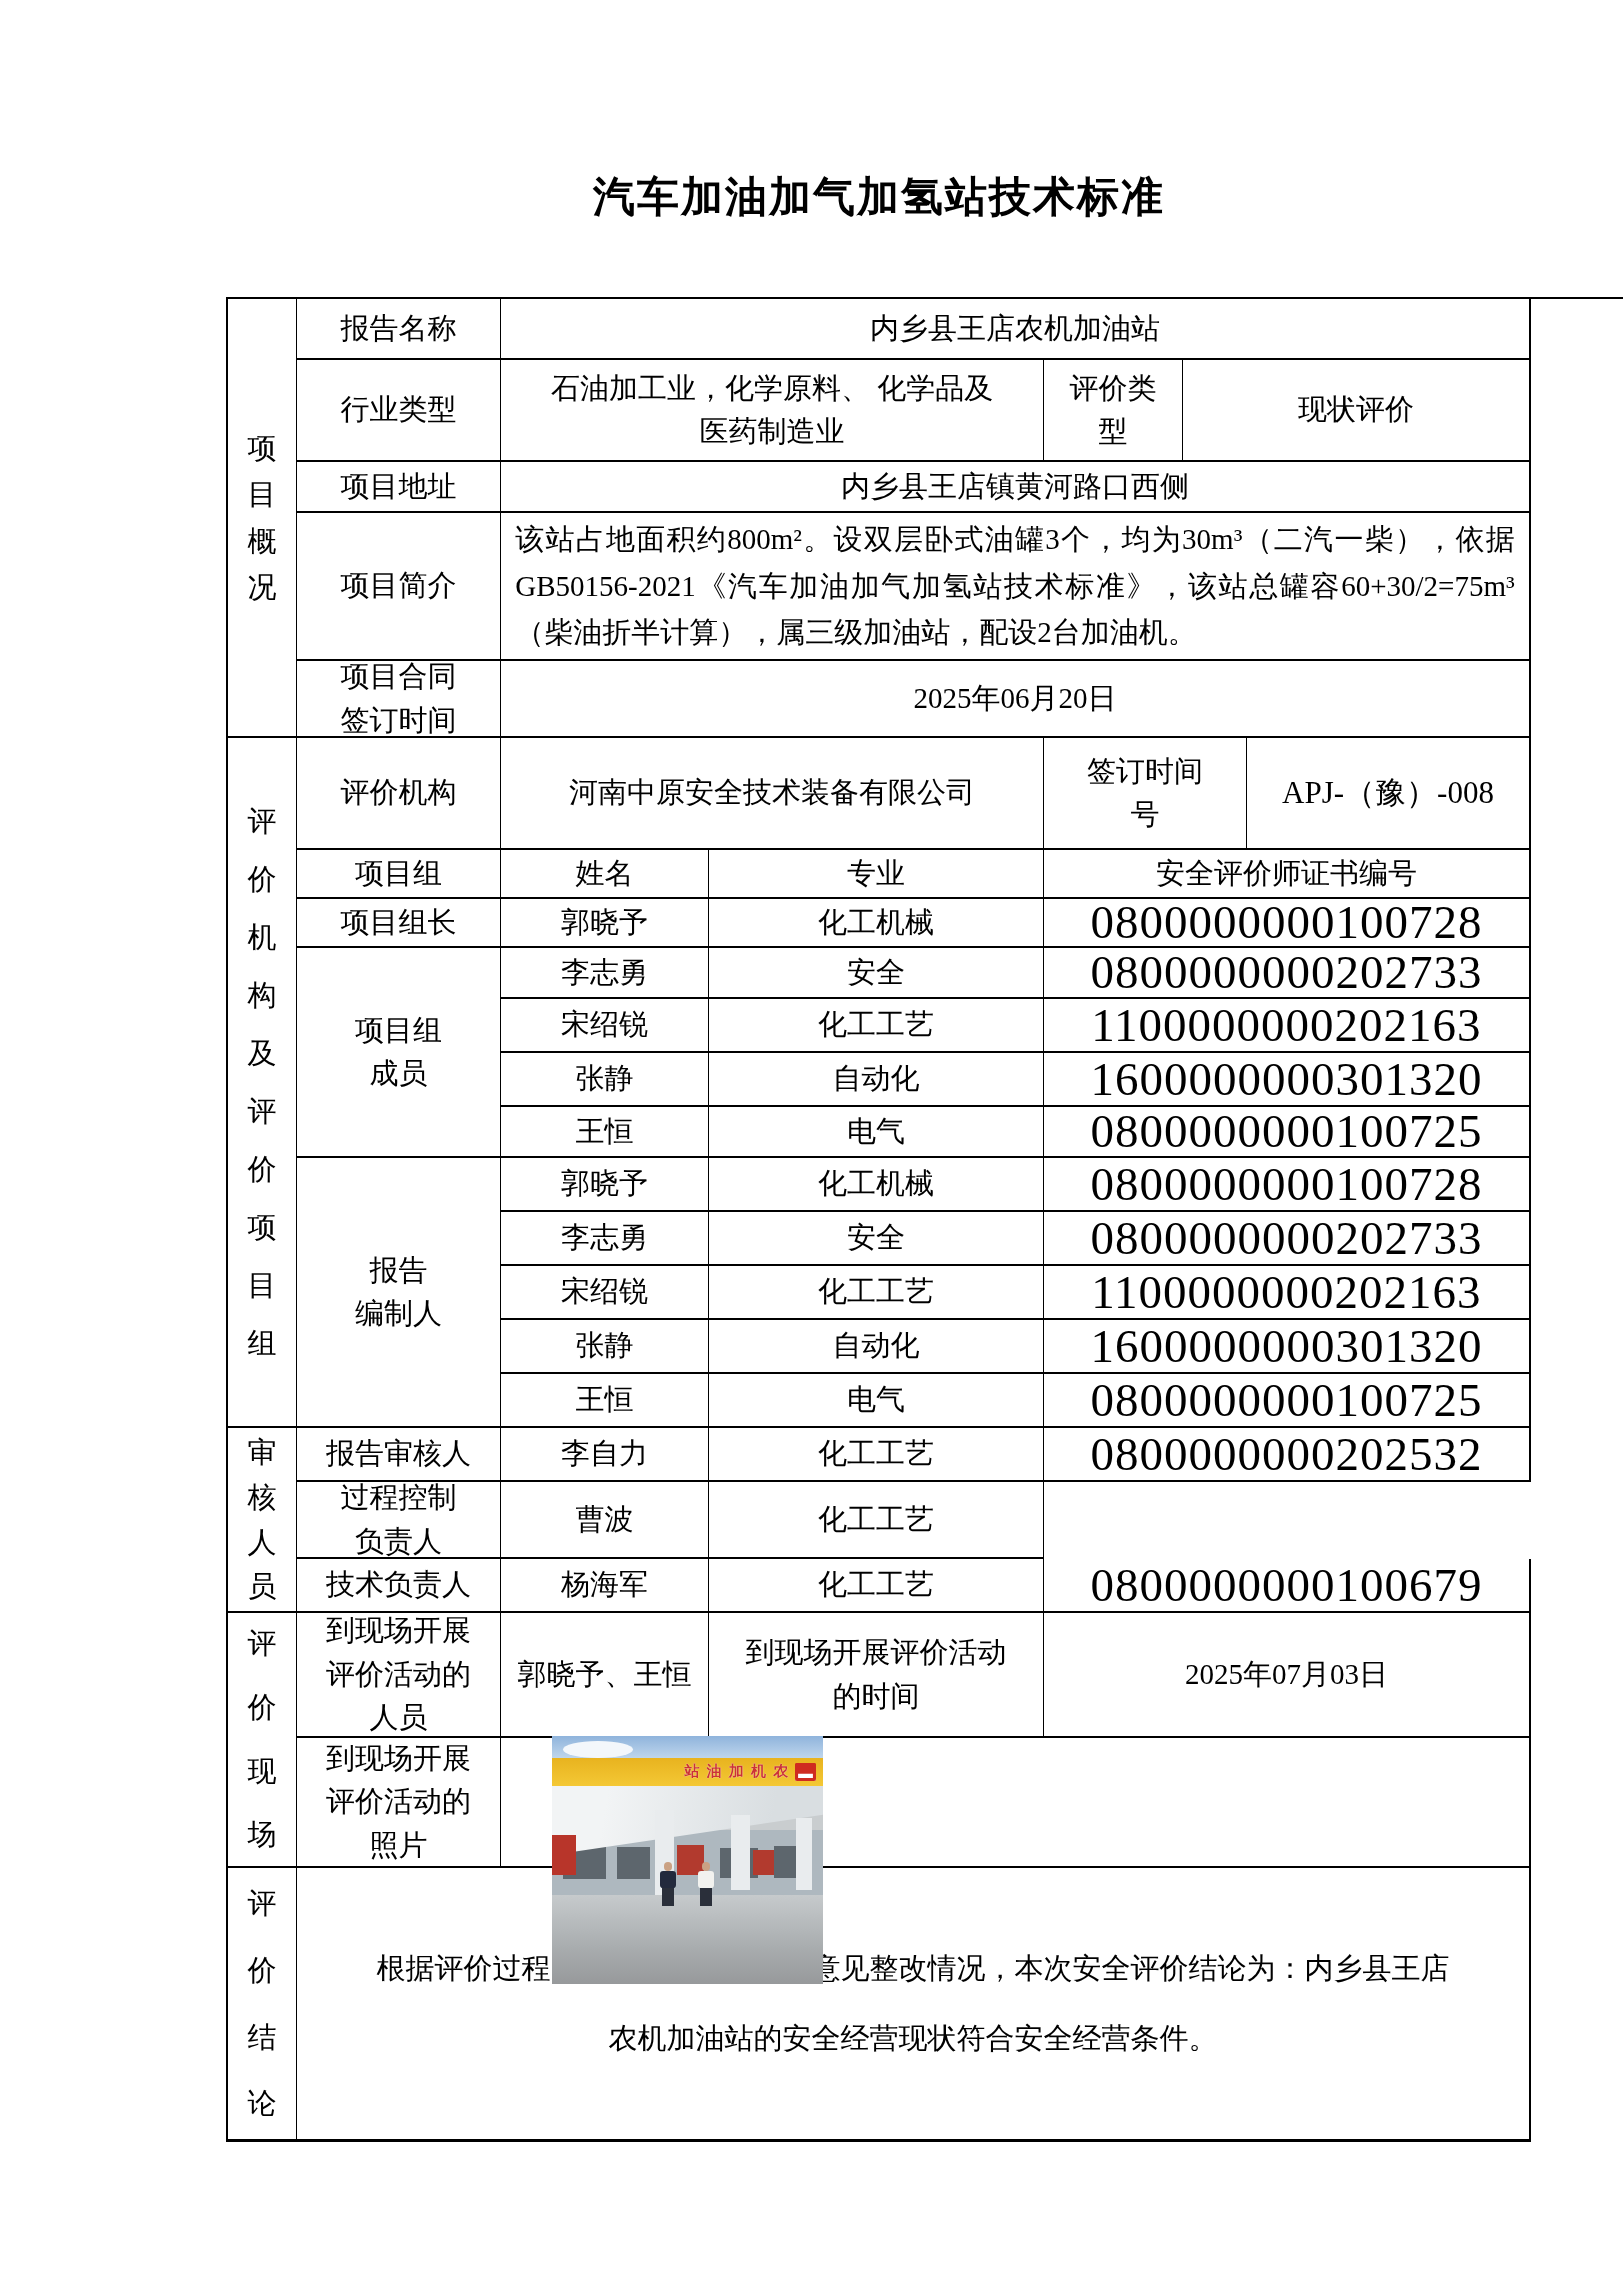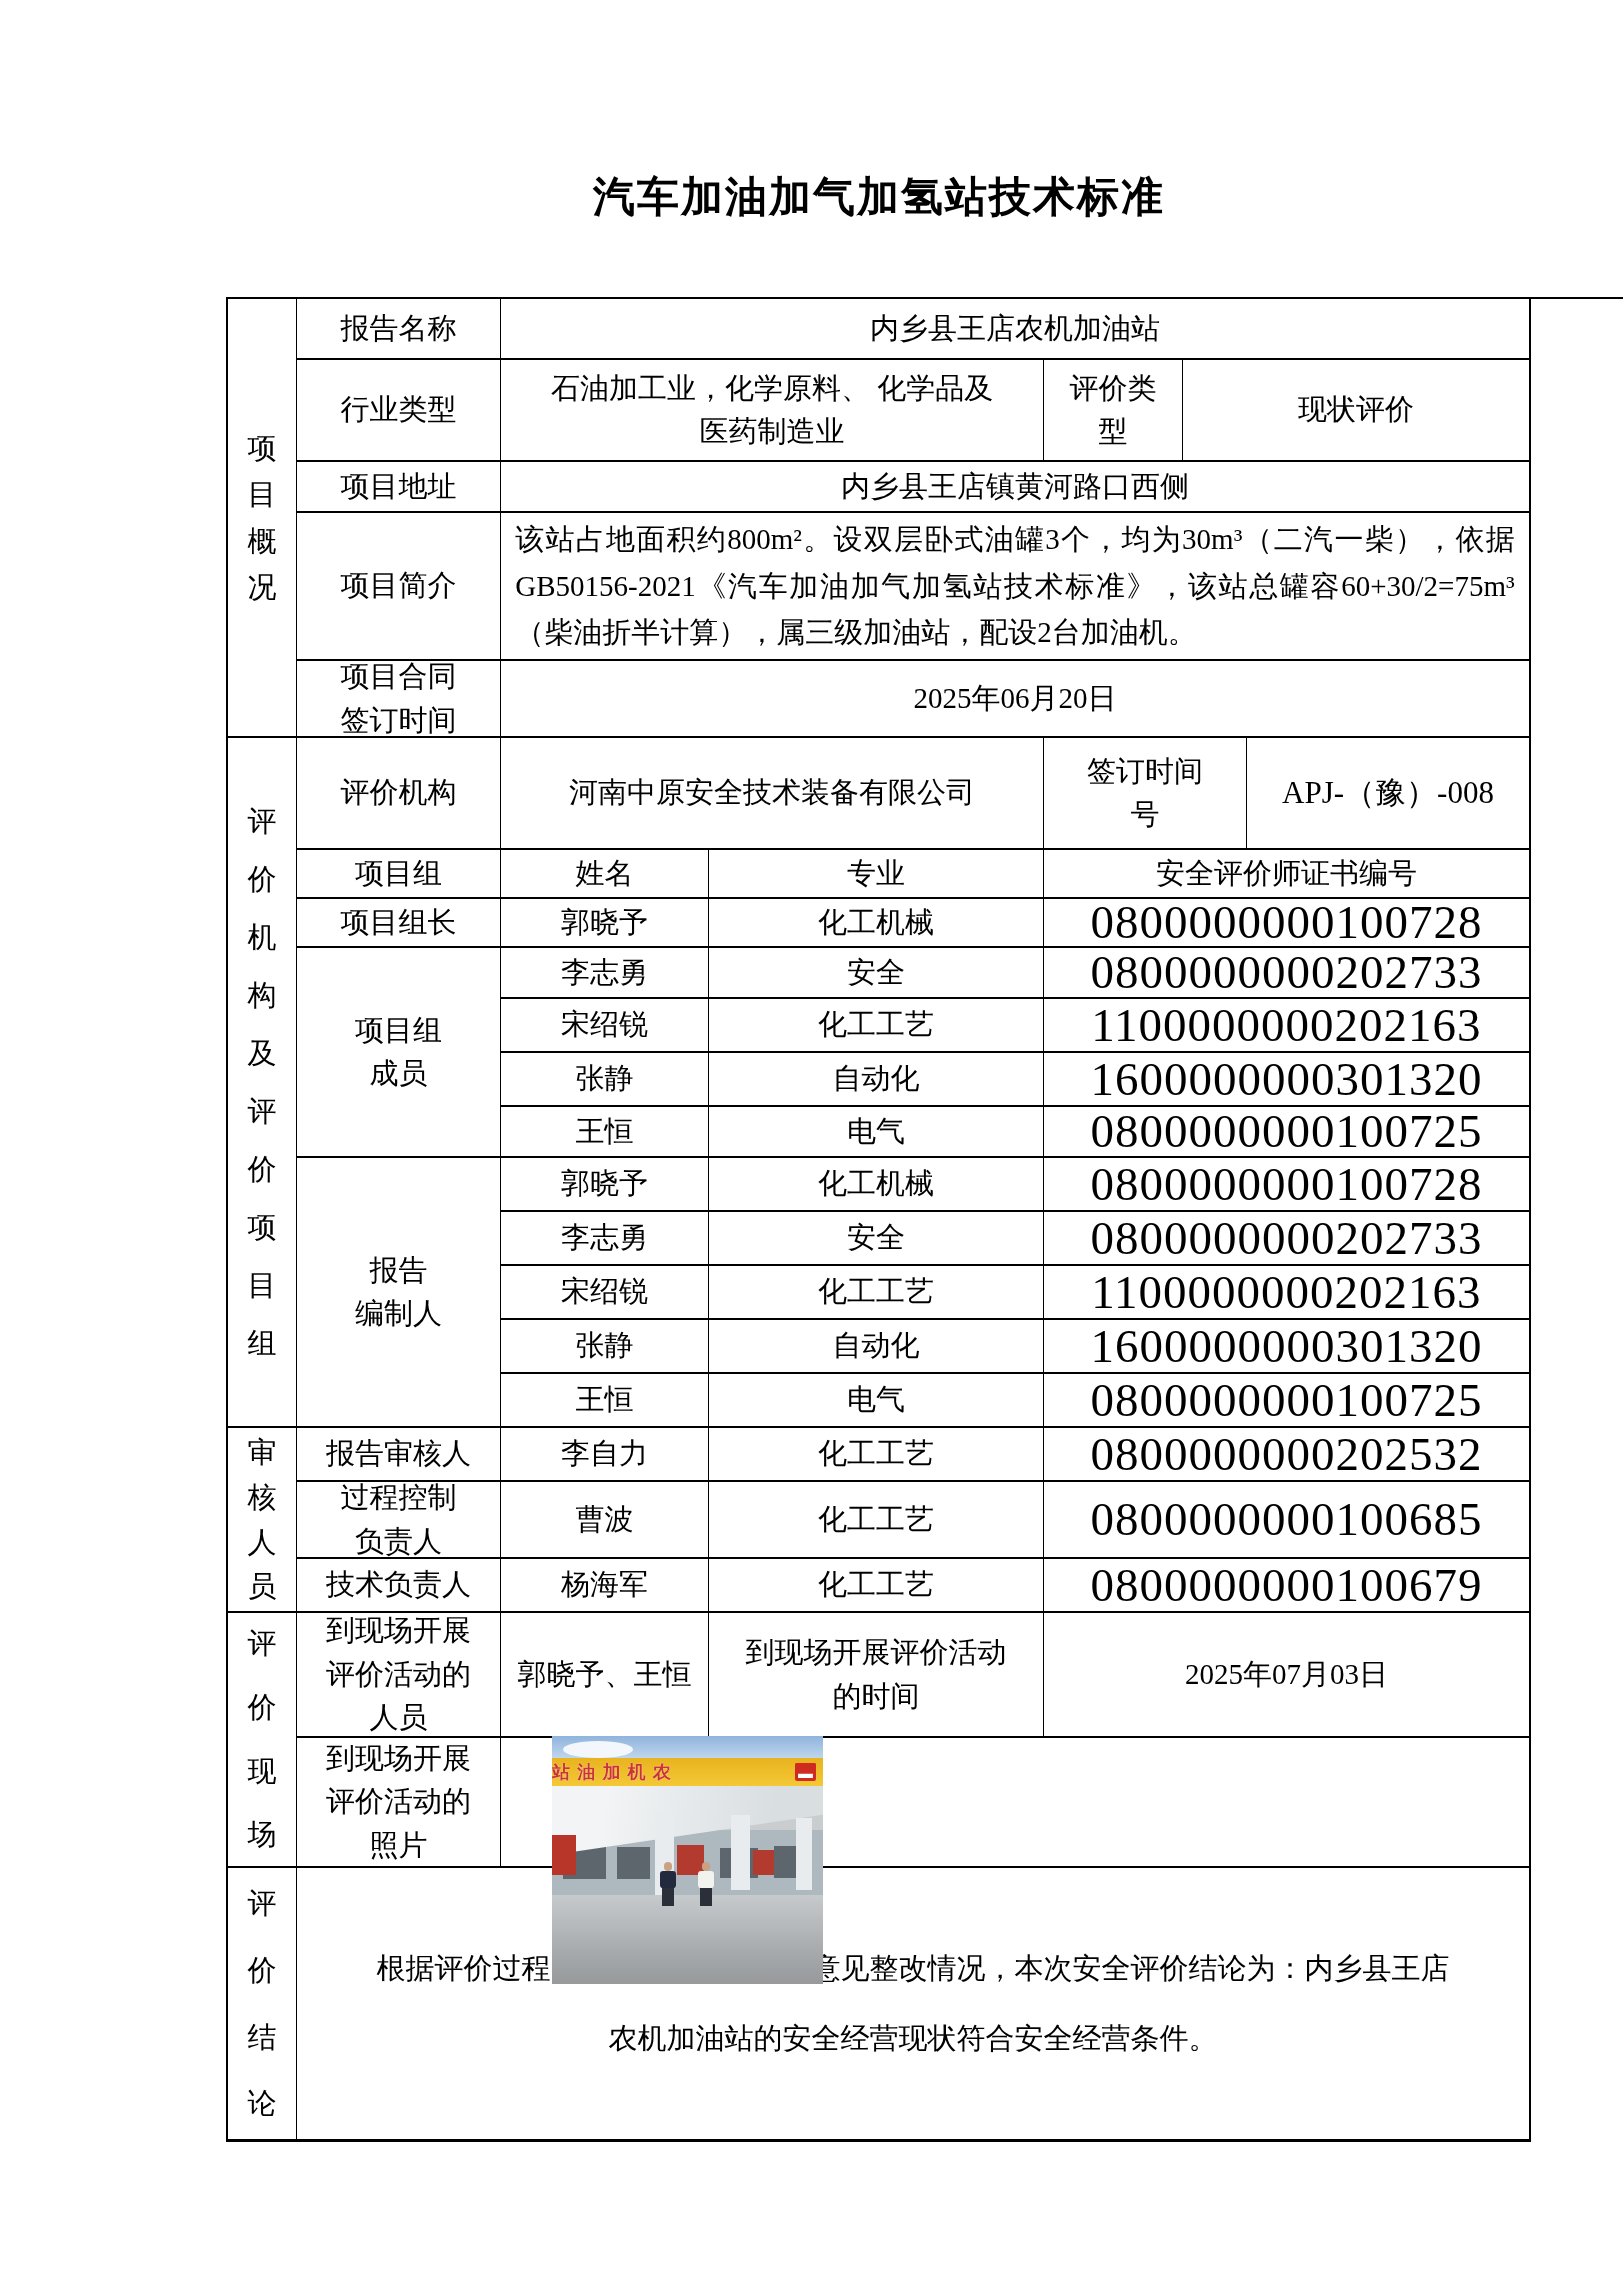"0800000000100685" div.c { html: <div>0800000000100685</div> -> none }
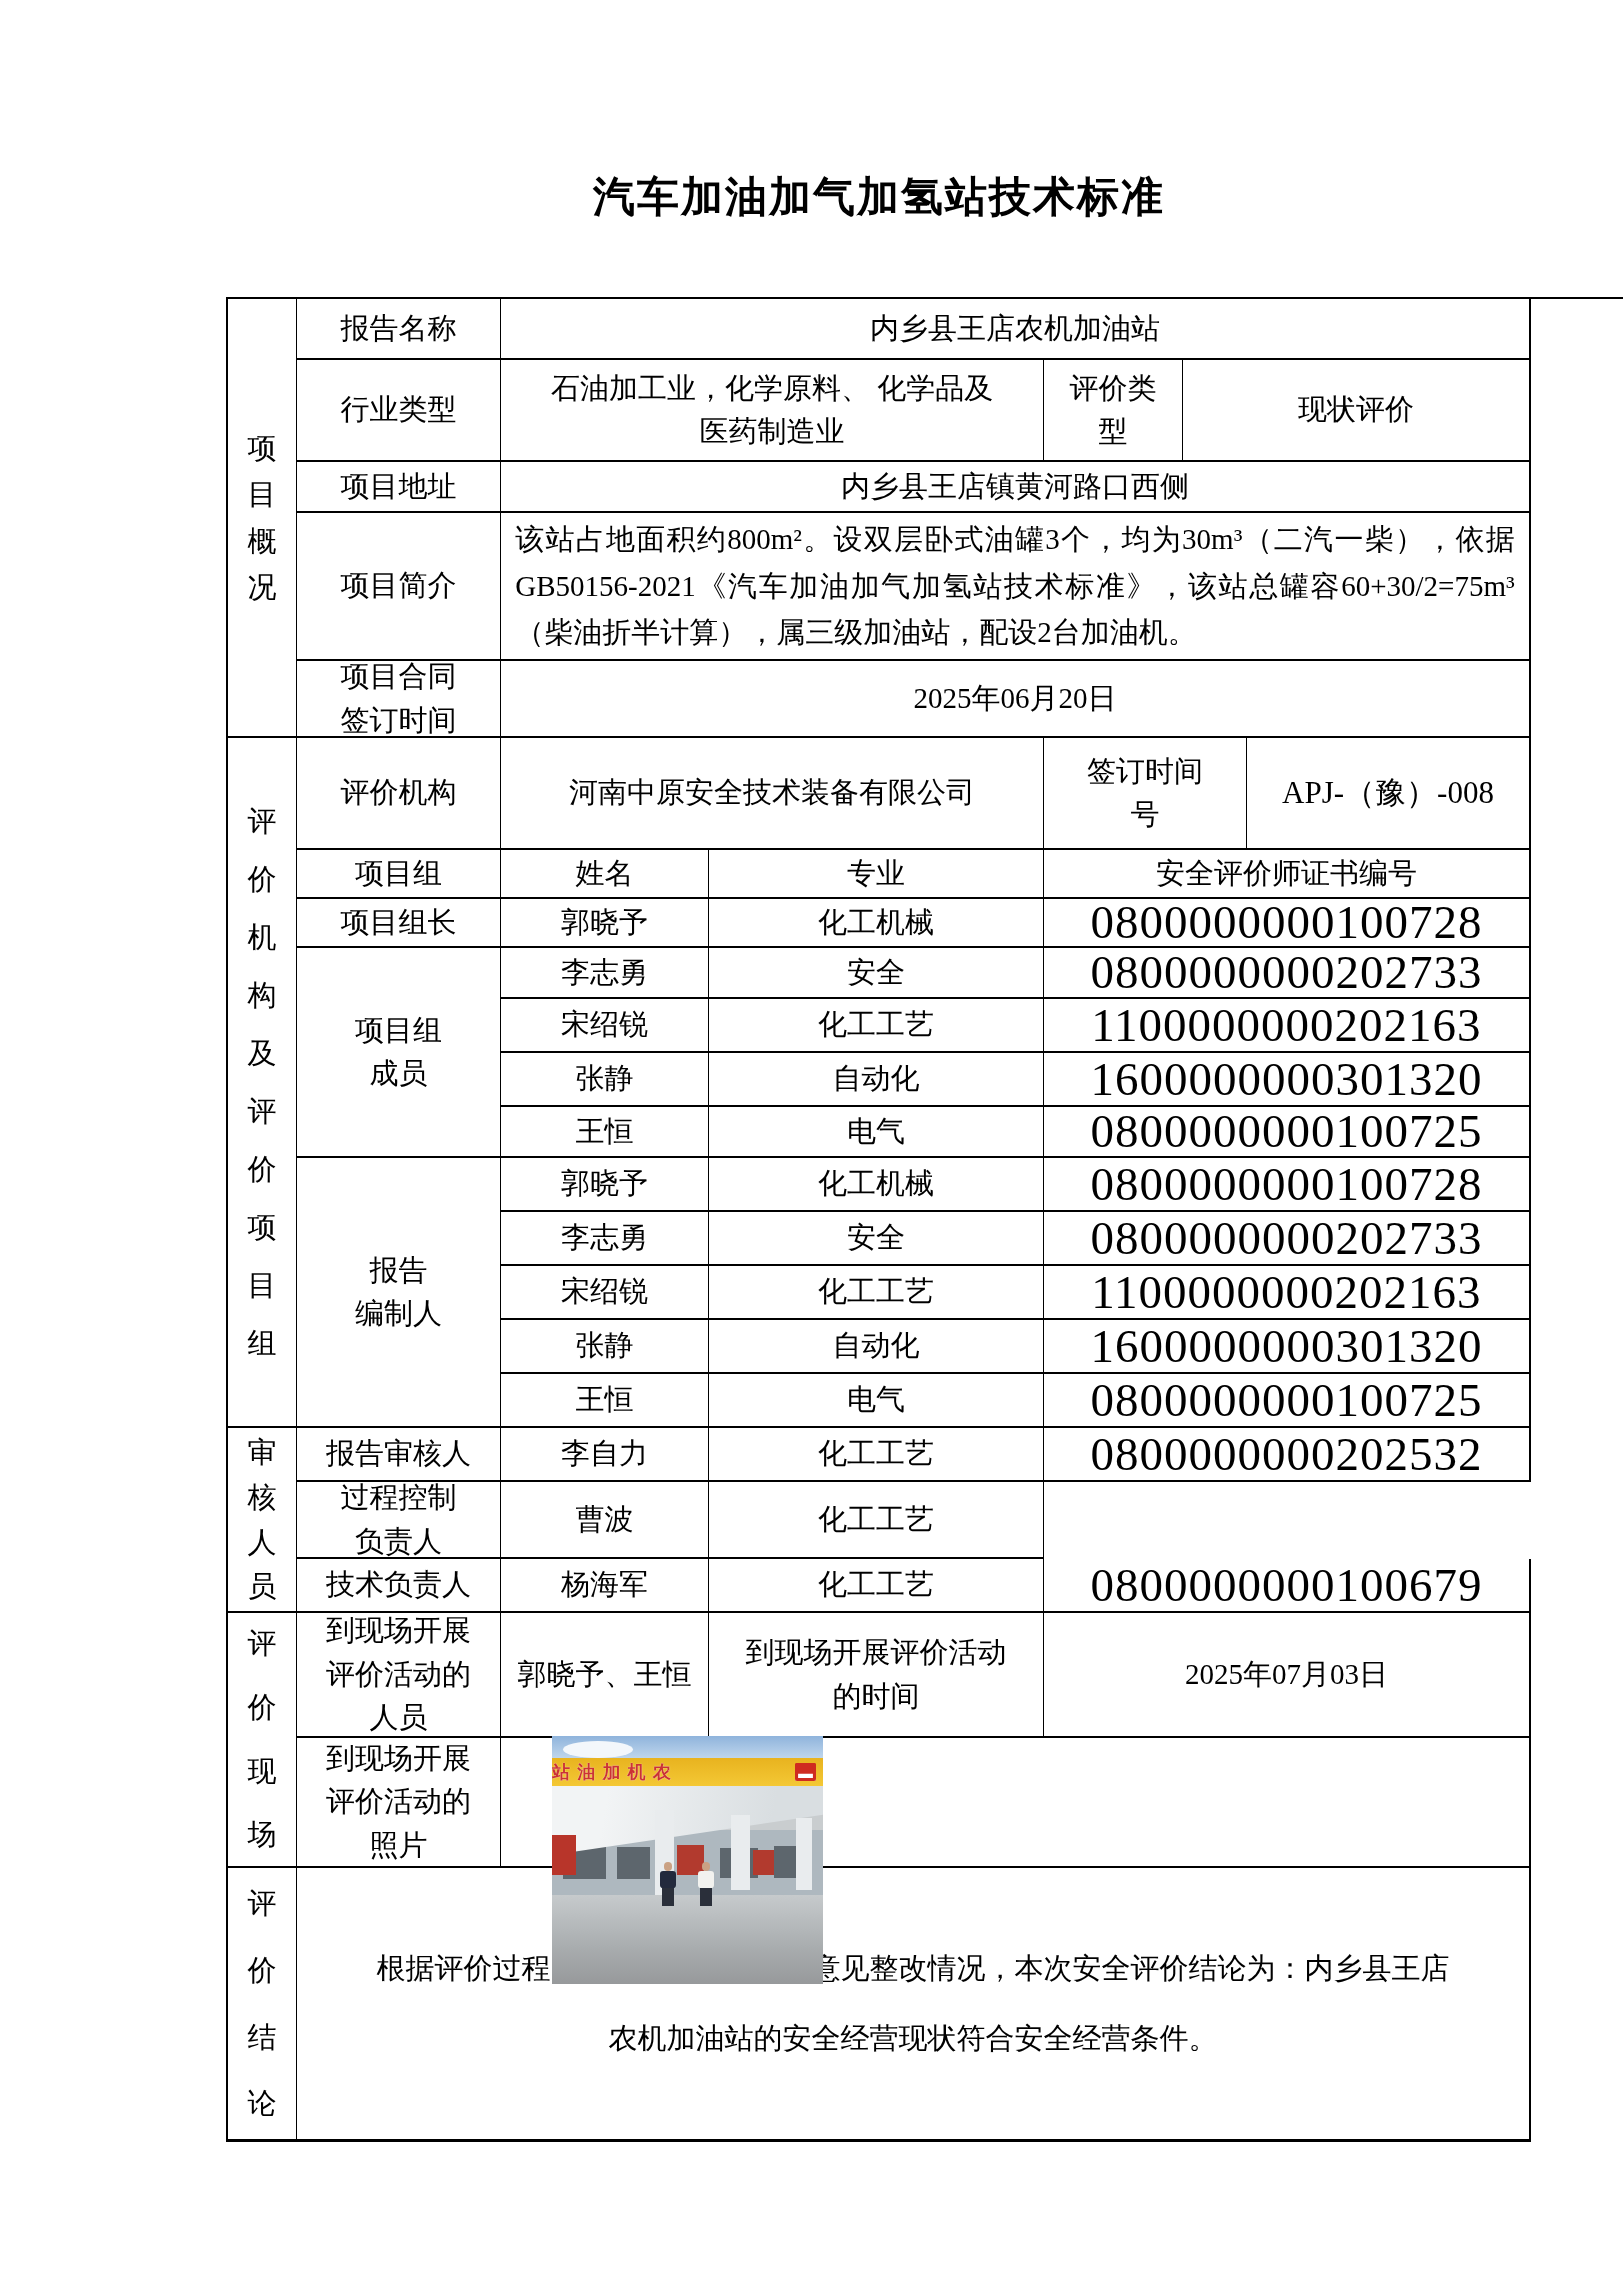"站油加机农" .ph-sign { font-size: 18px -> 15px; text-align: left -> right }
